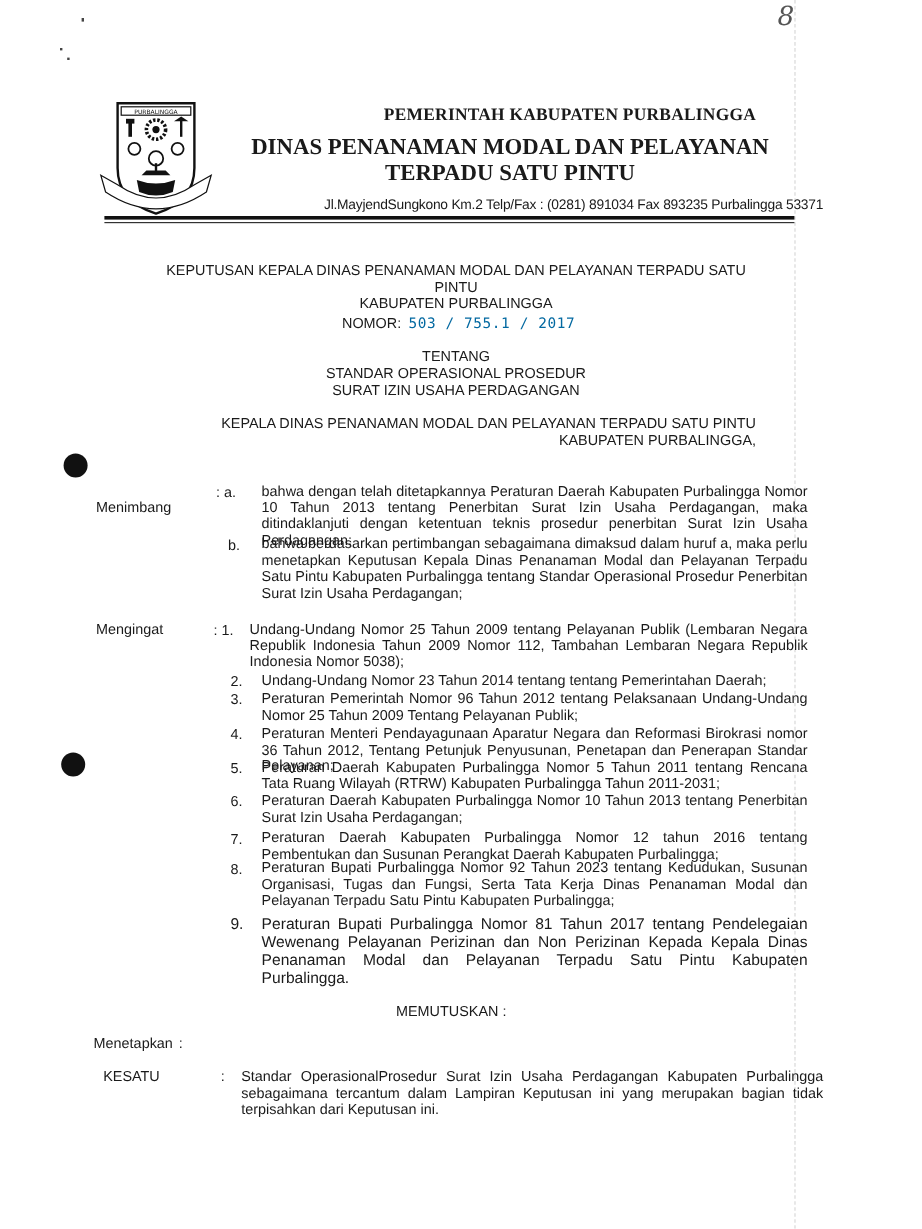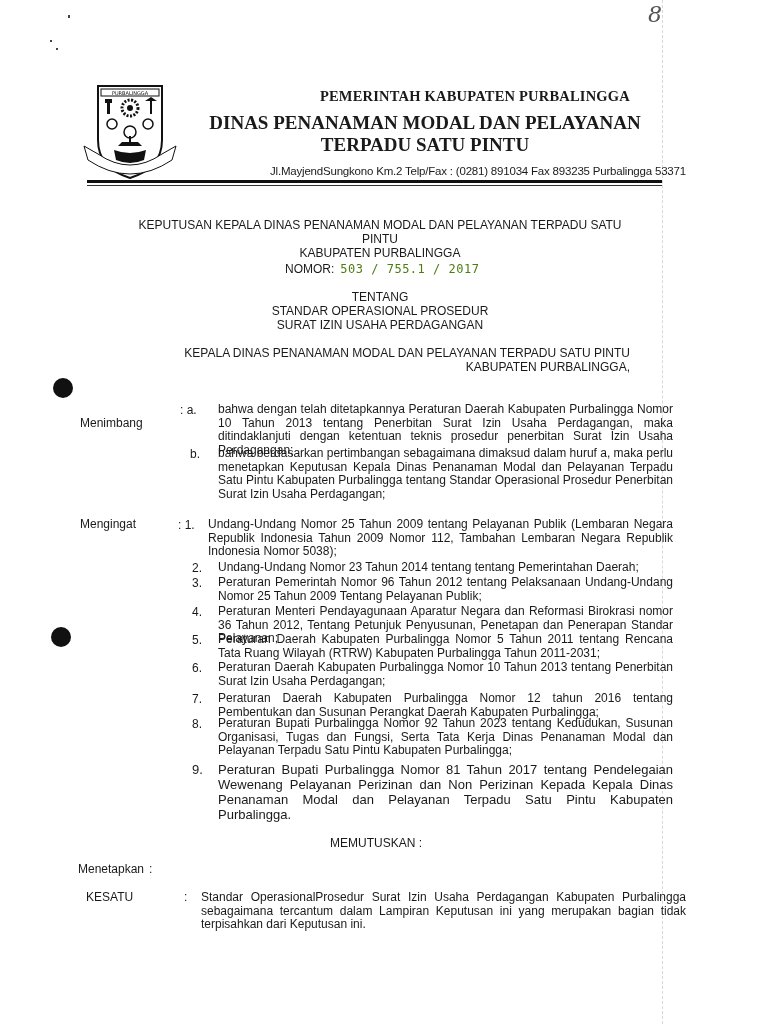"503 / 755.1 / 2017" .nomor .hand { color: #4d7c0f -> #0369a1 }
